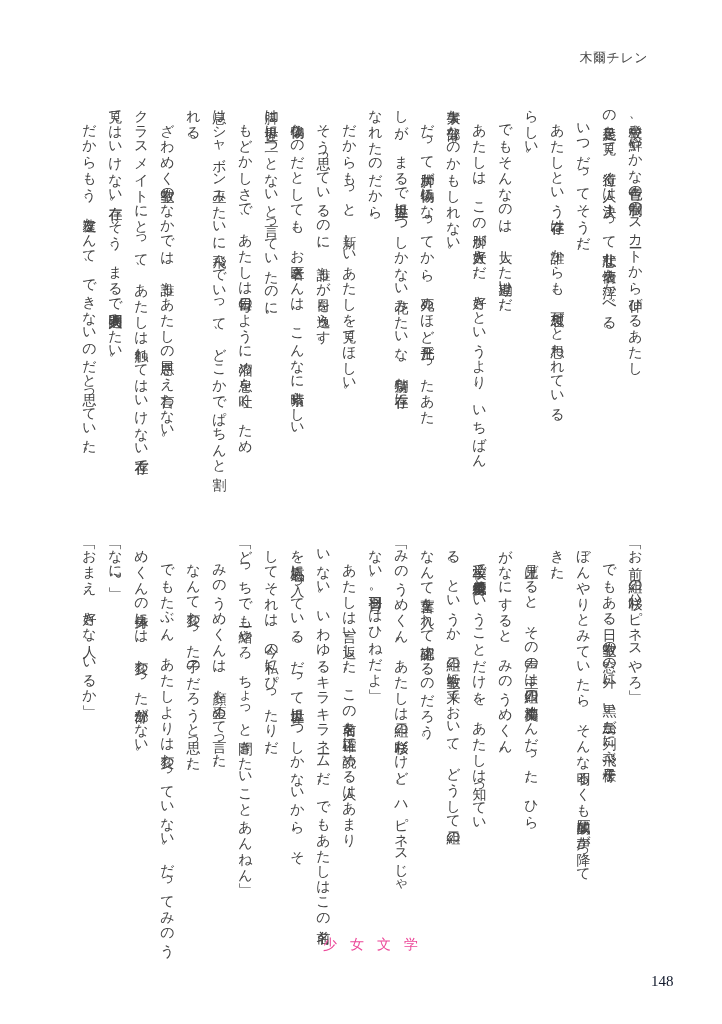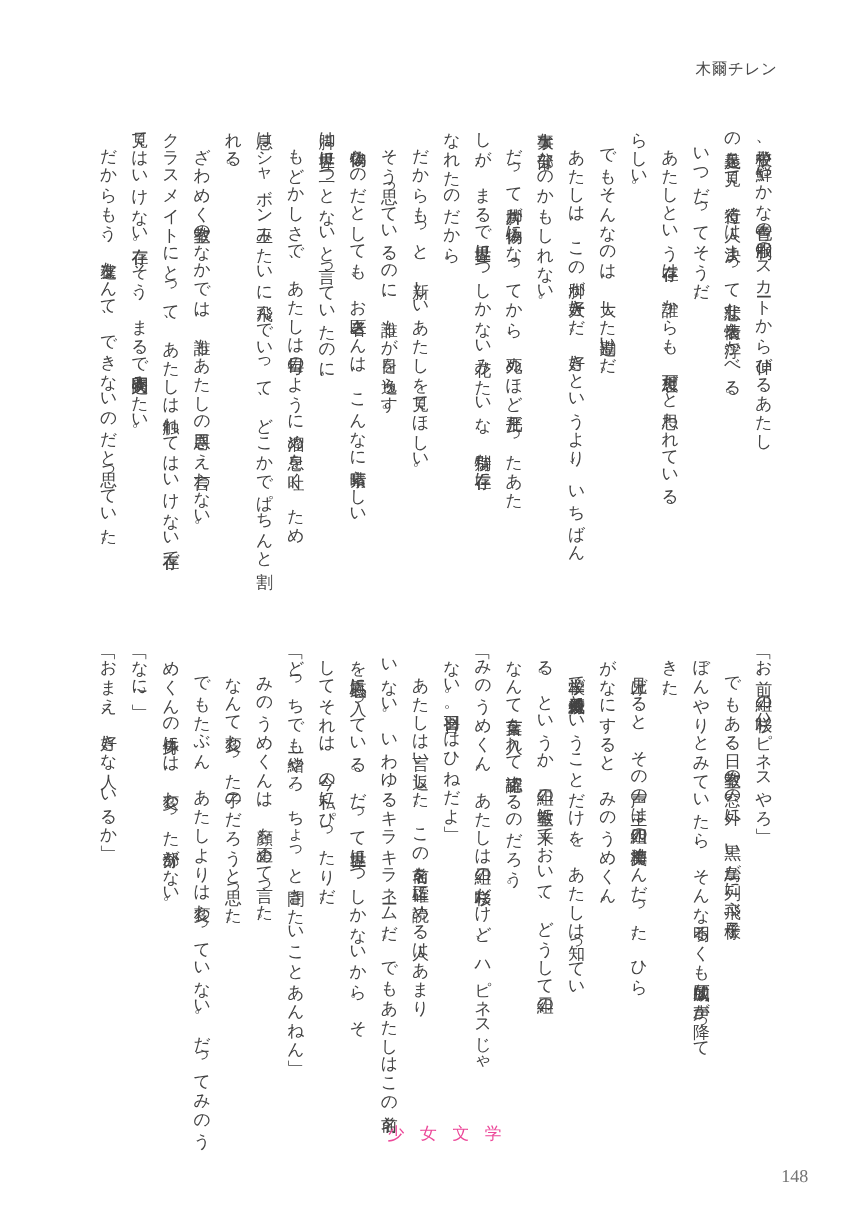"148" .page-number { color: #737373 -> #0f172a }
